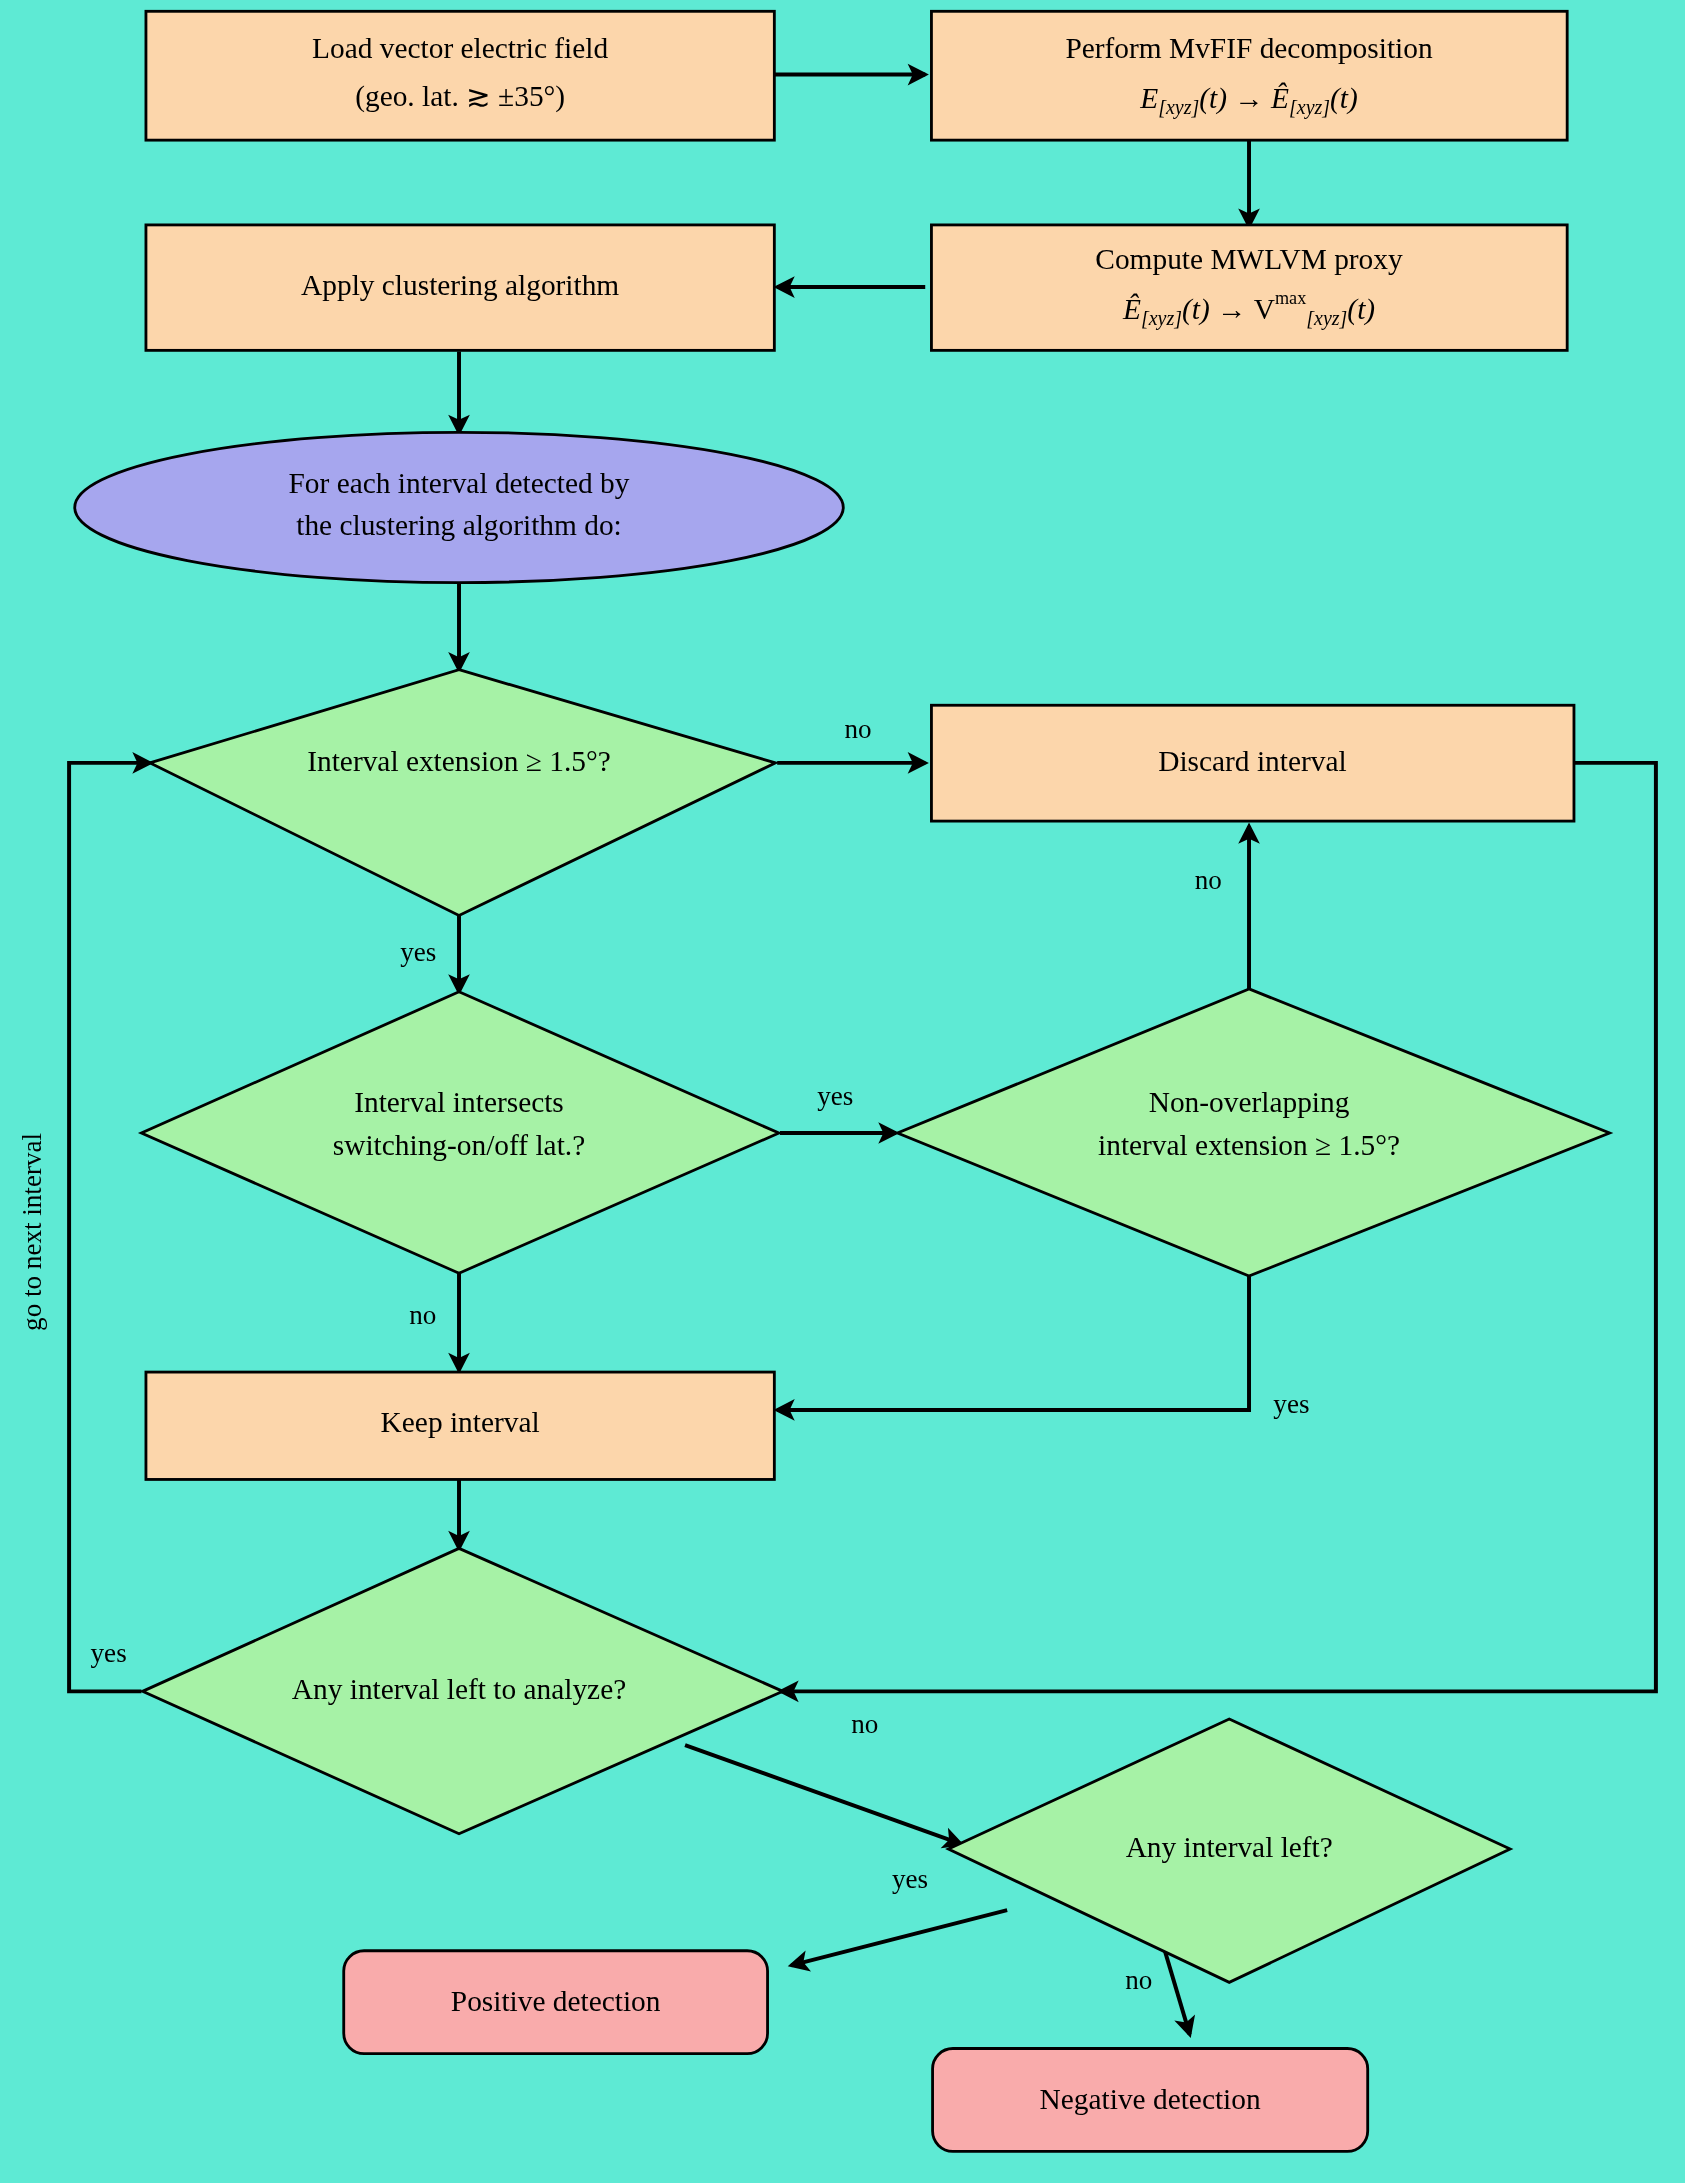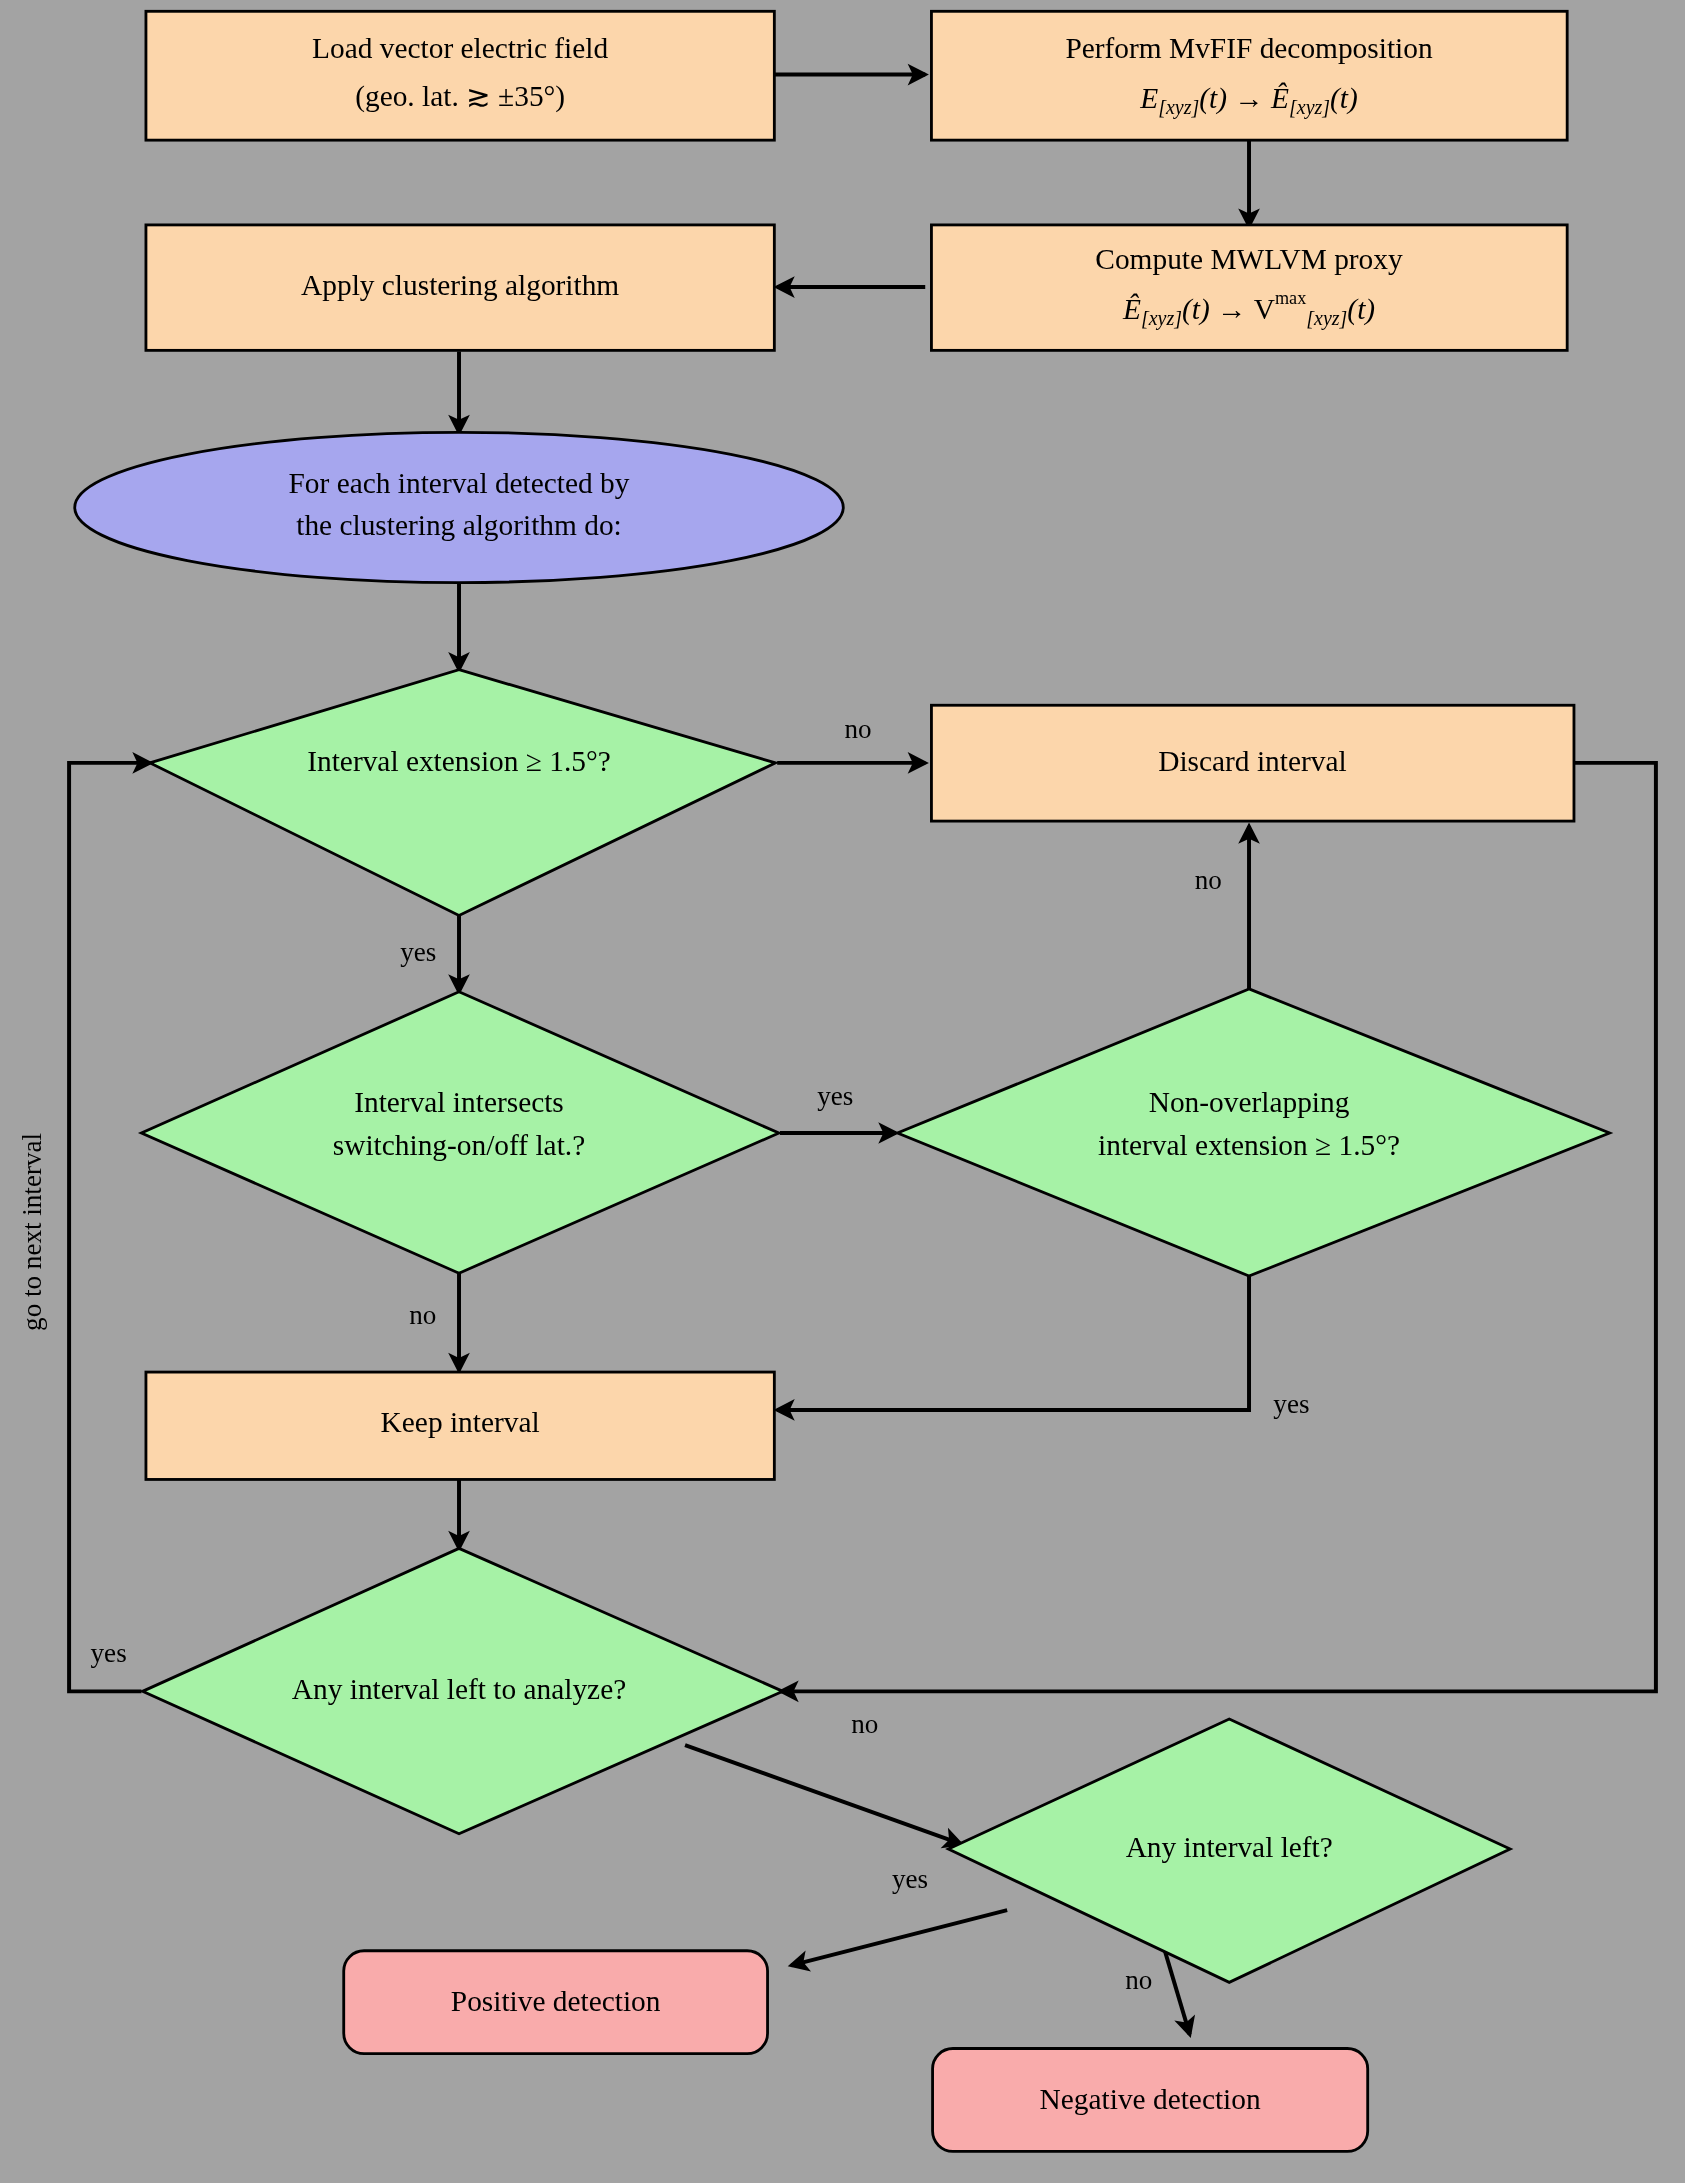"Load vector electric field" #root { background: #a3a3a3 -> #5eead4 }
